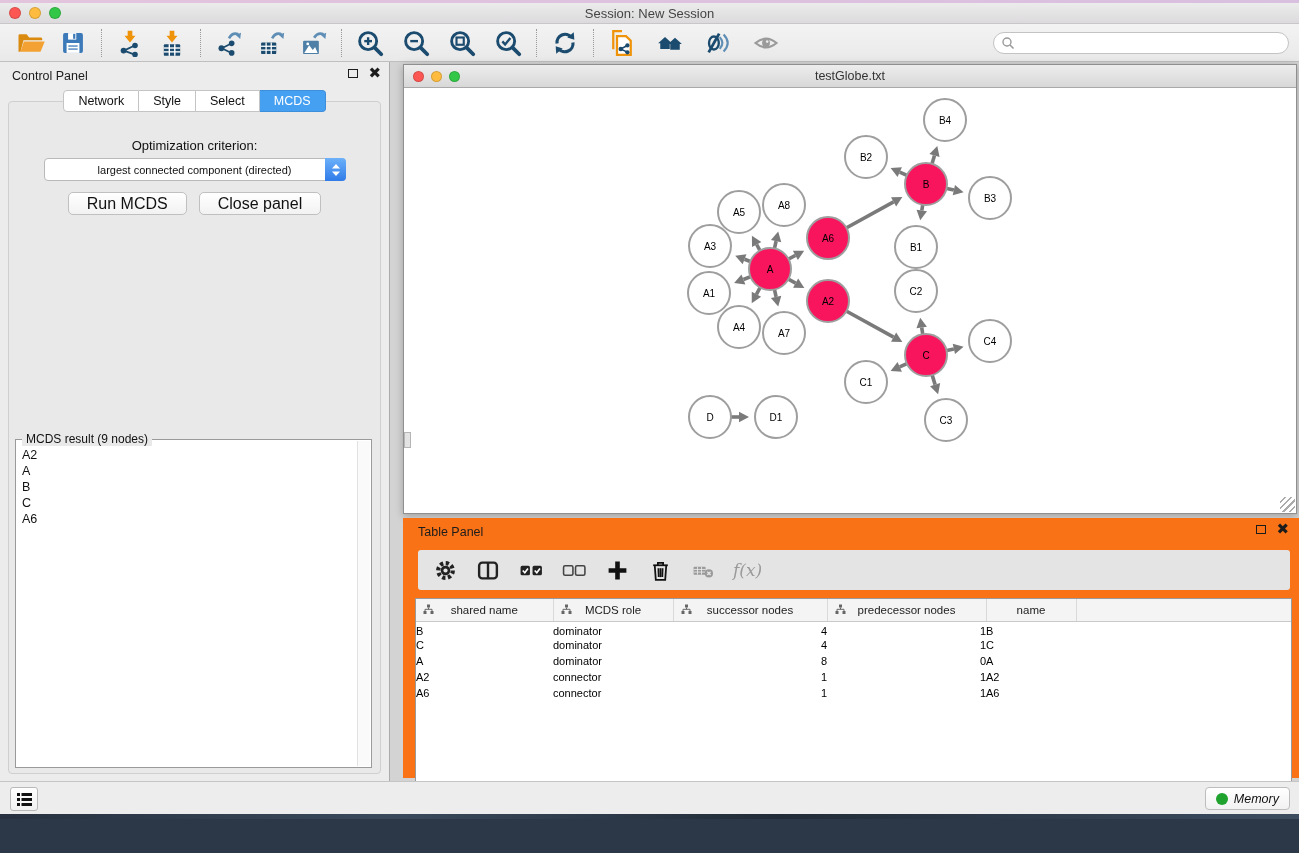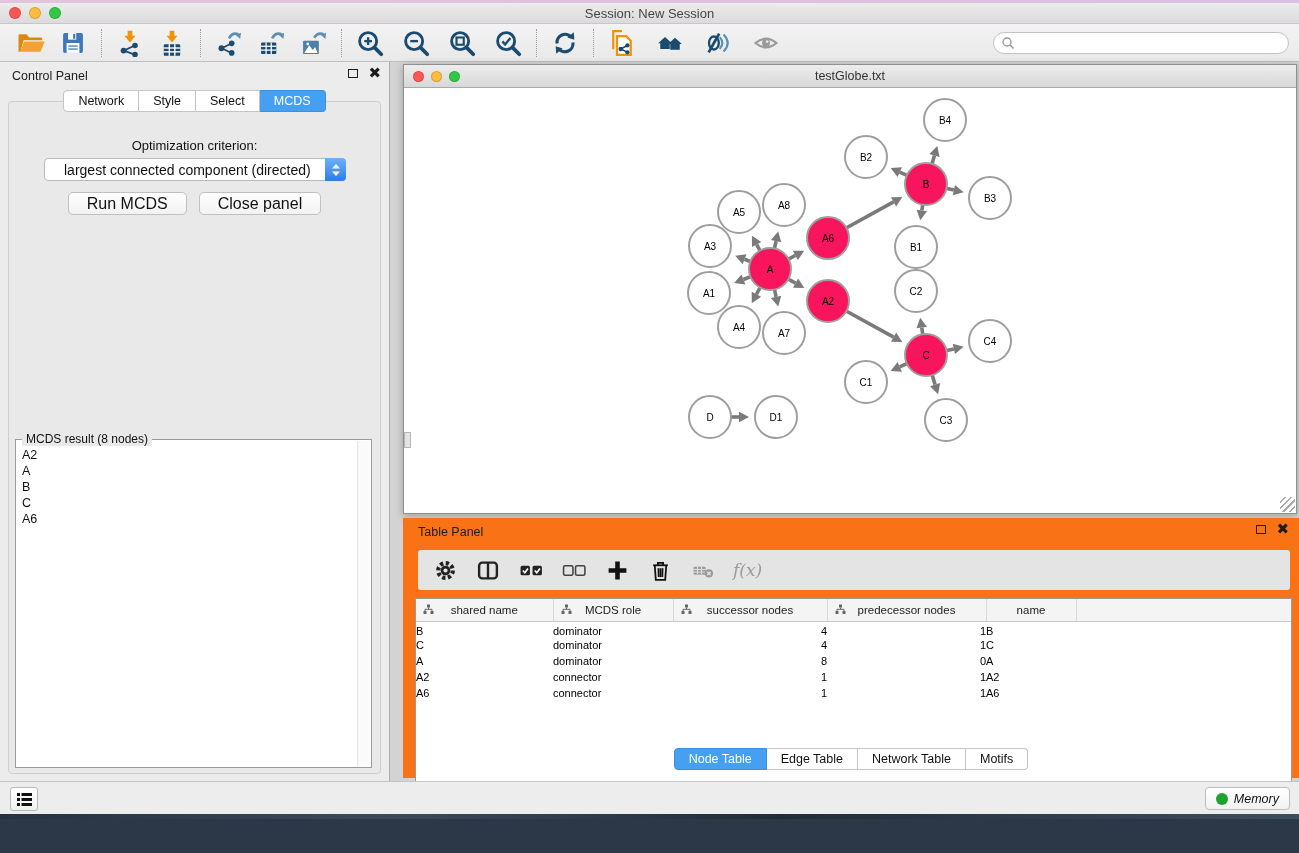"largest connected component (directed)" .select-box .sel-text { font-size: 14px -> 11px; text-align: none -> center }
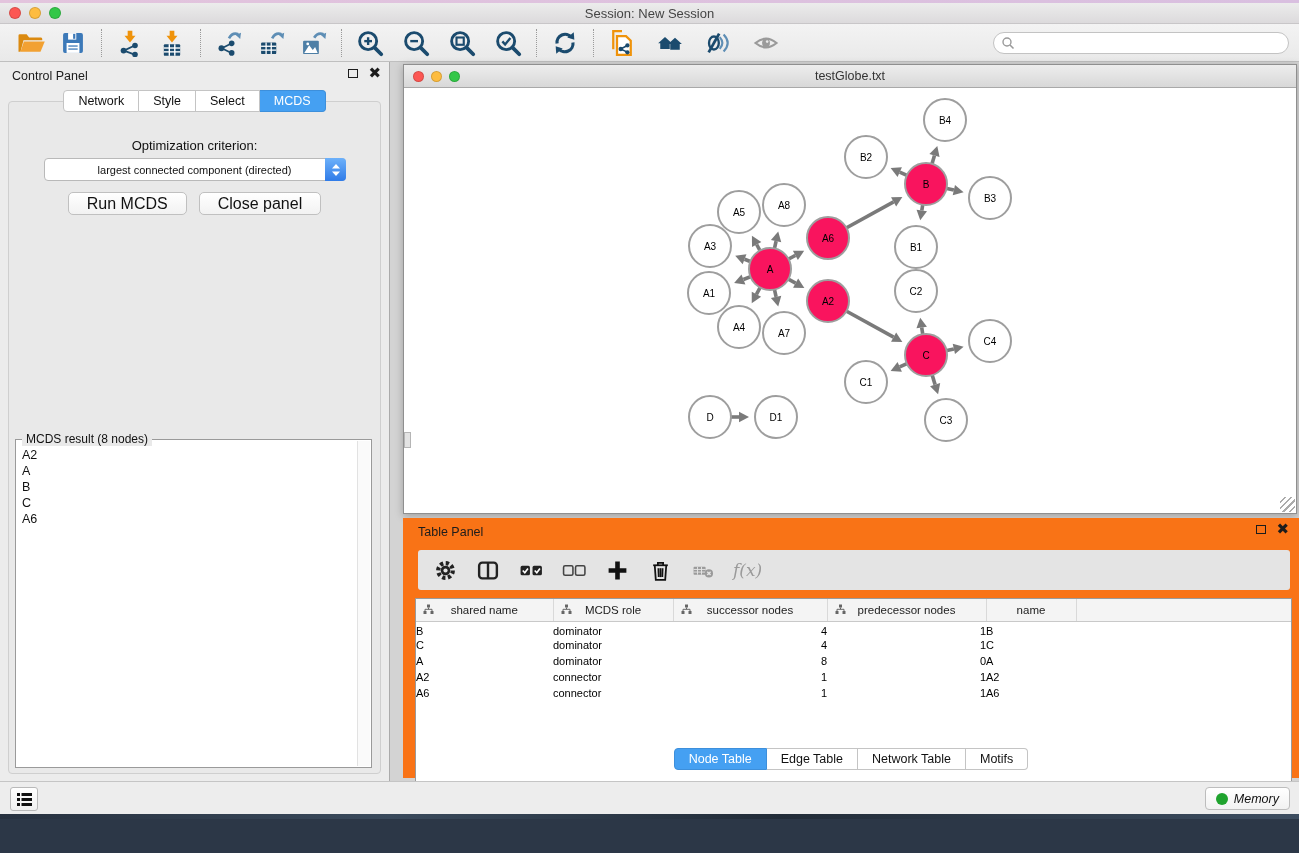"MCDS result (8 nodes)" span.mcds-legend { text: 8 -> 9 }
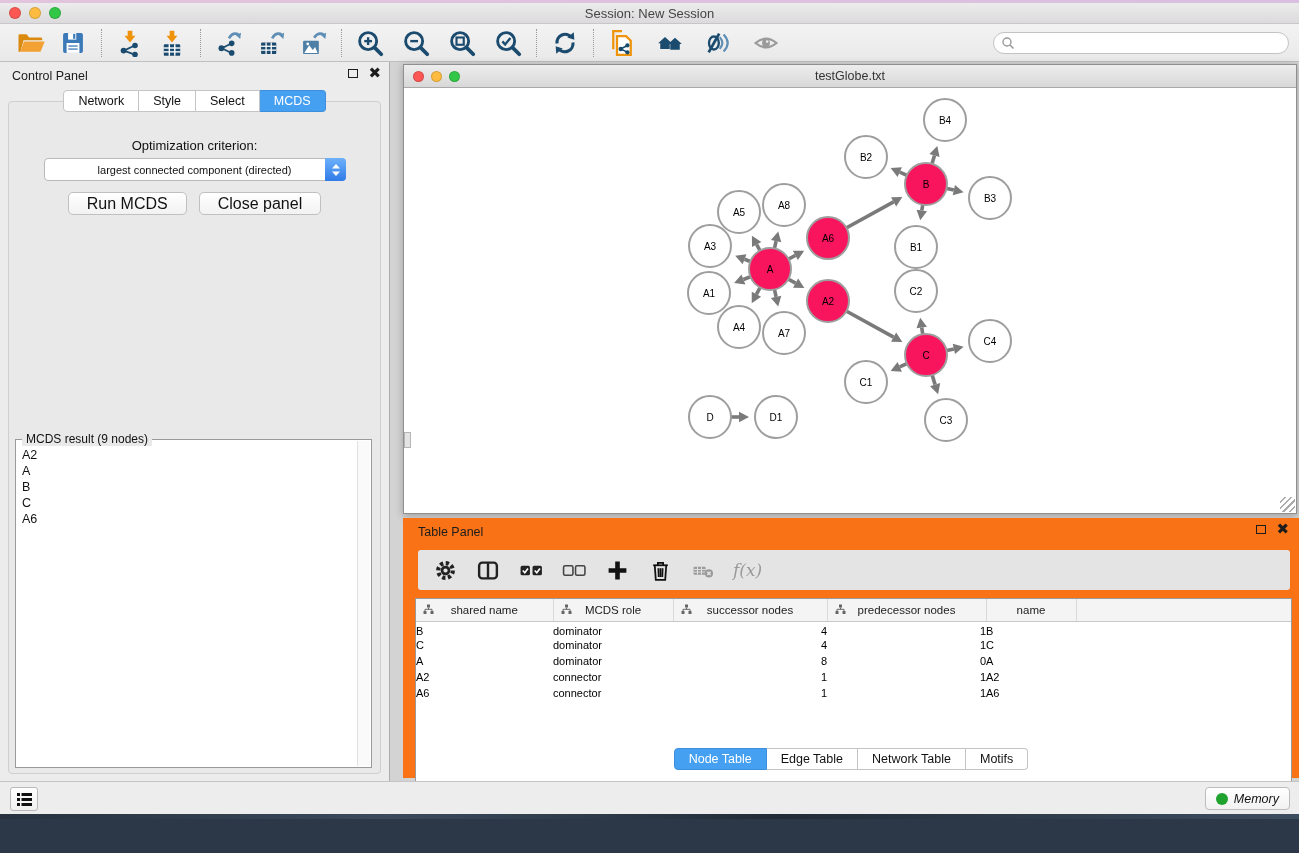"Node Table" div.tp-tabs { html: <div> <span>Node Table</span> <span>Edge Table</span> <span>Network Table</span> <span>Motifs</span> </div> -> none }
